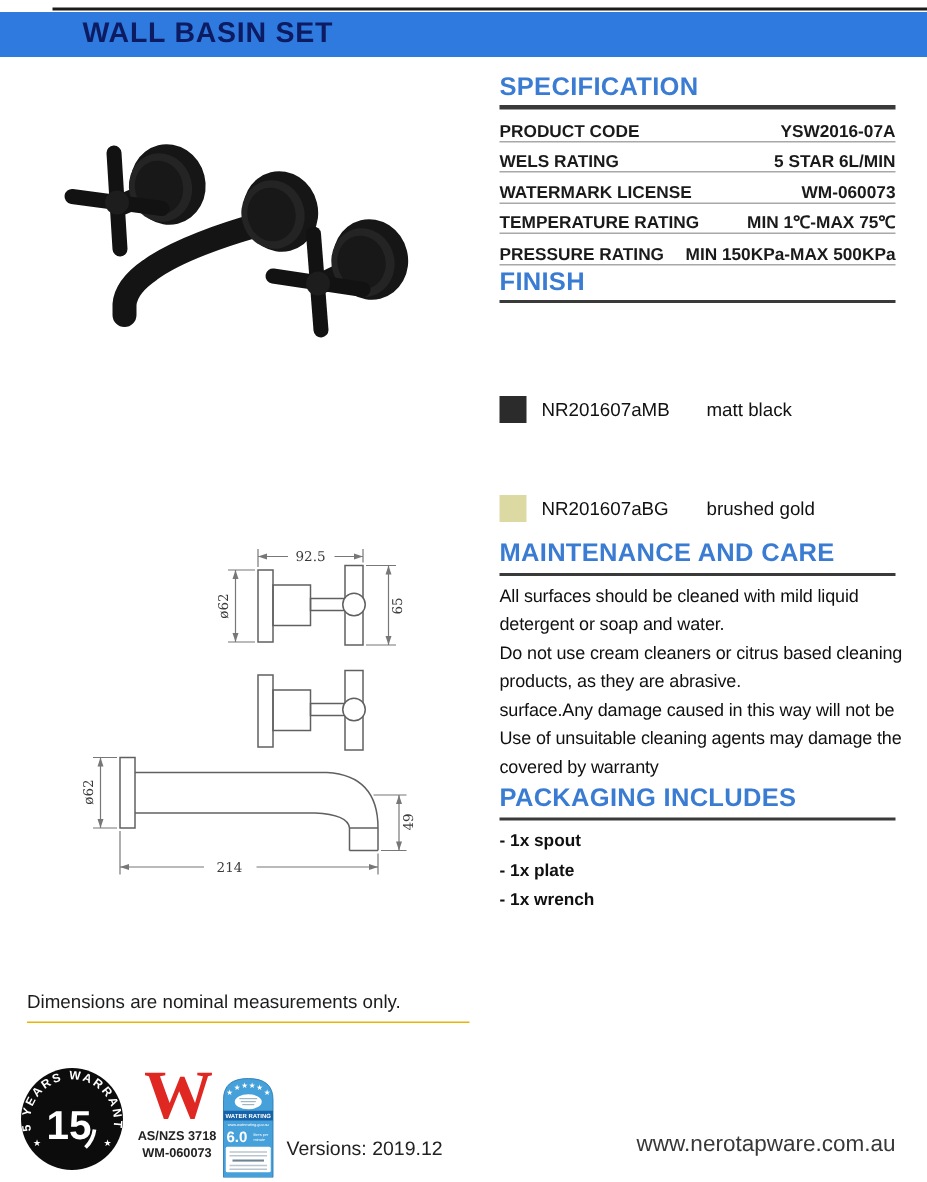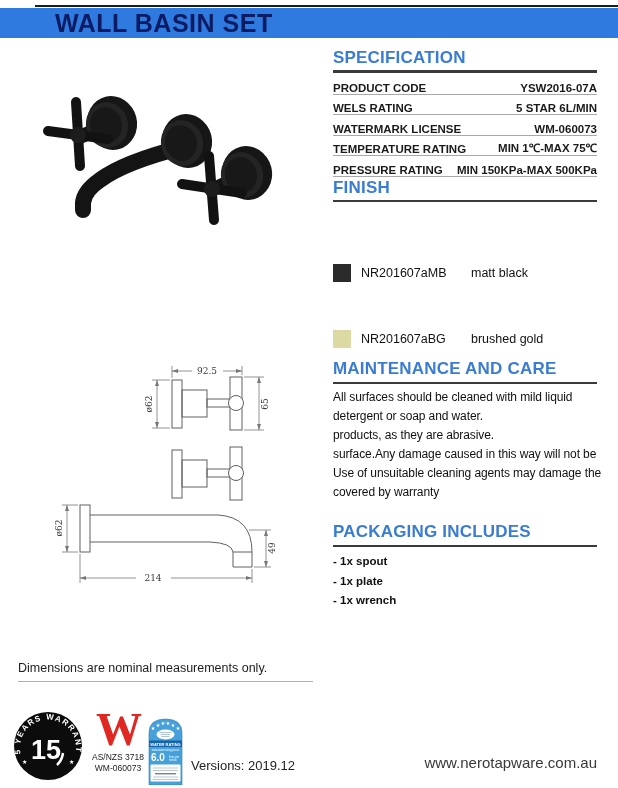"WALL BASIN SET" .bluebar .title { font-size: 25px -> 19px }
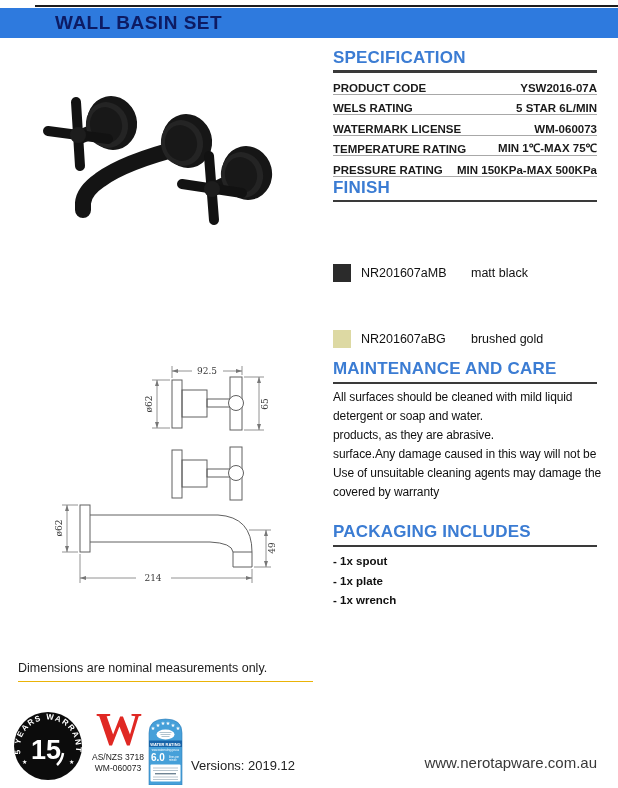"Do not use cream cleaners" div { html: none -> <div>Do not use cream cleaners or citrus based cleaning</div> }
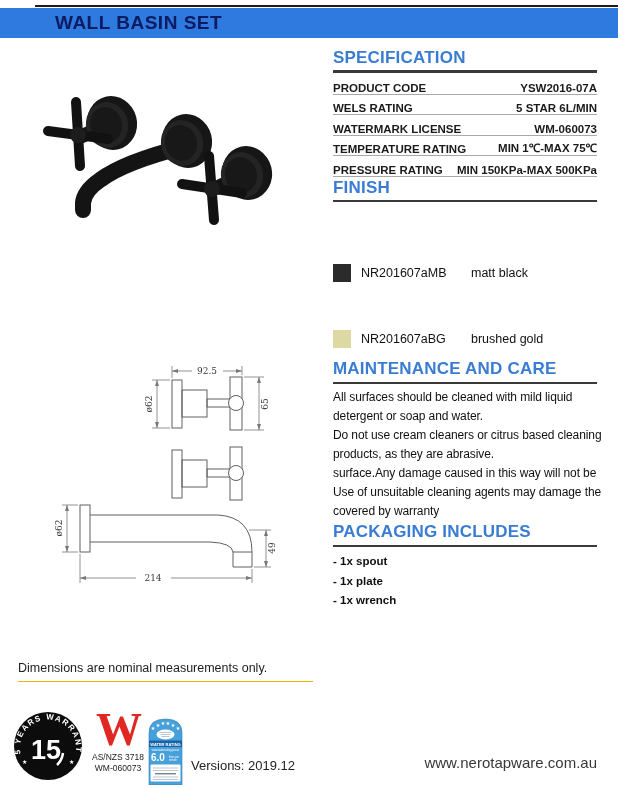"AS/NZS 3718" .wm-small { font-weight: normal -> bold }
